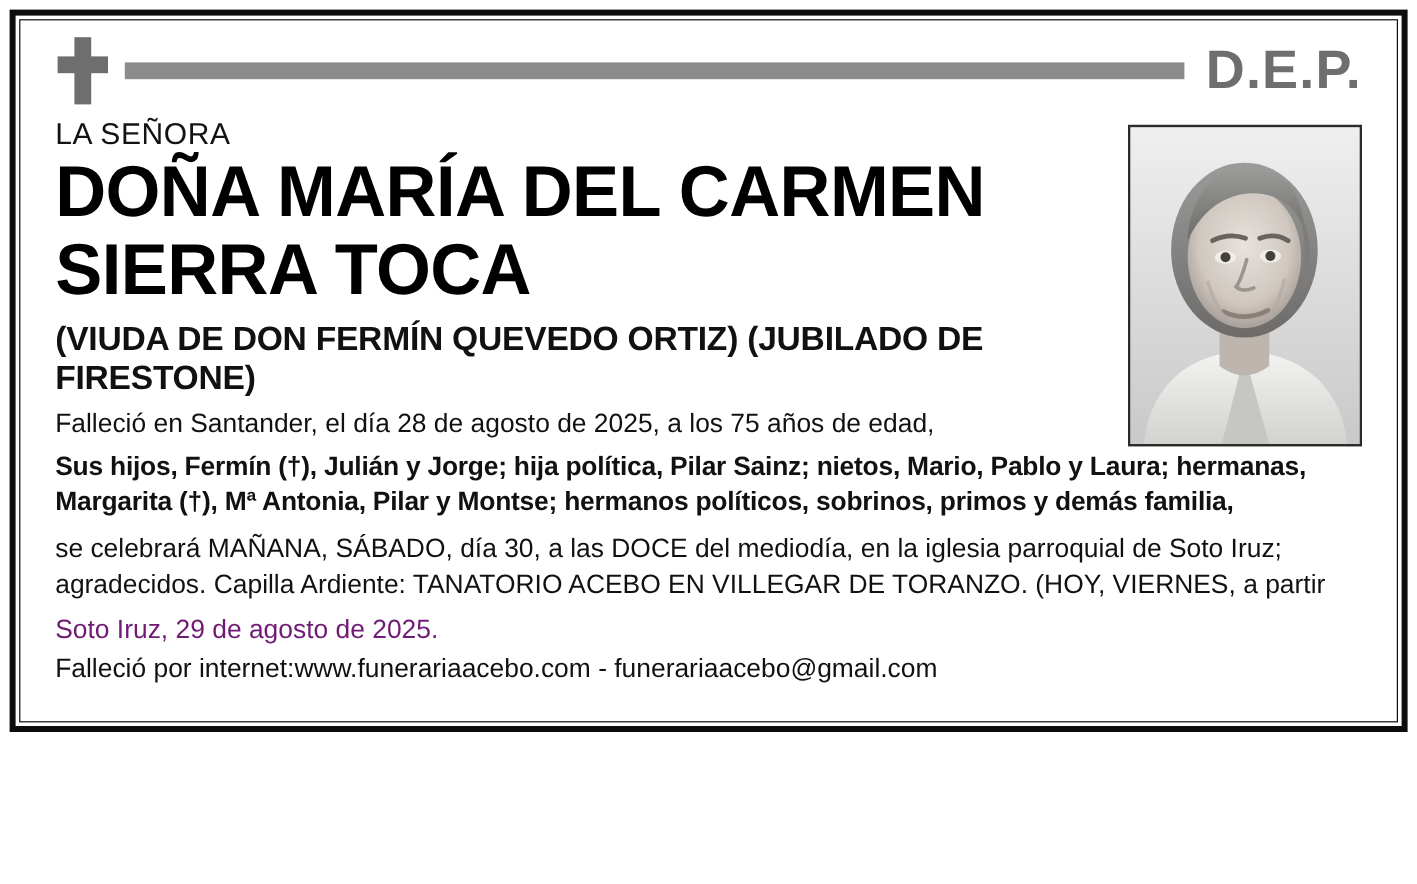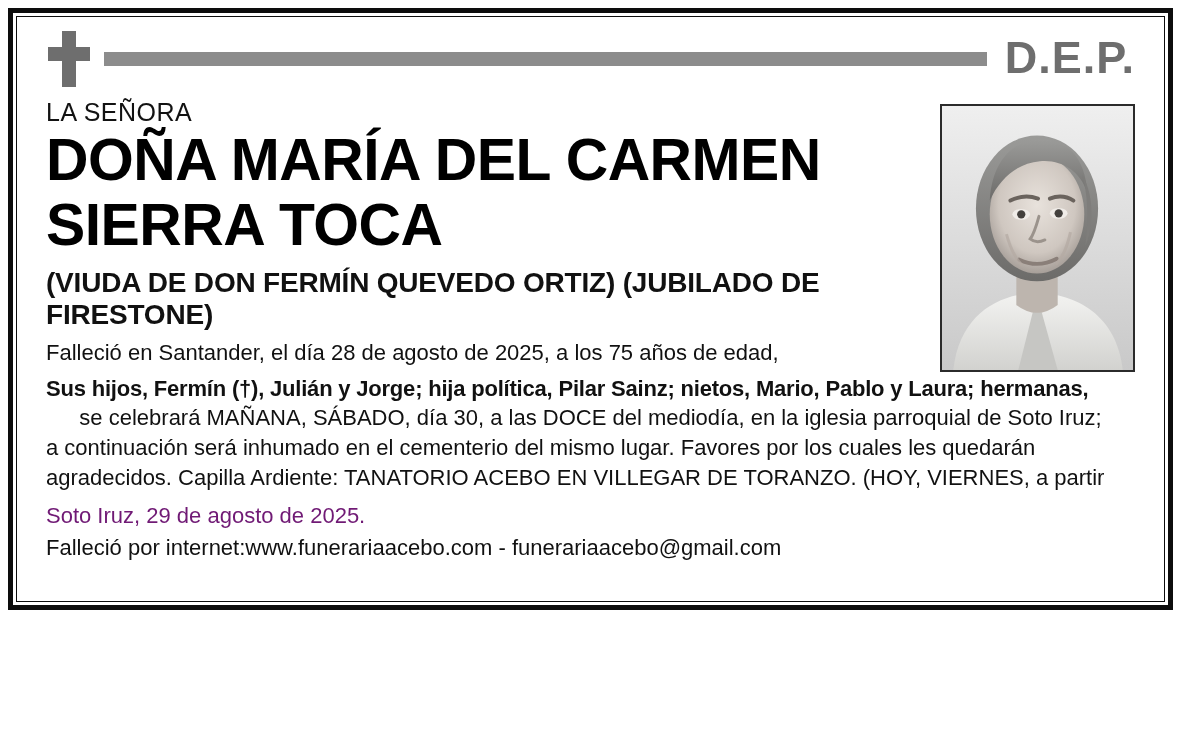"Margarita (†), Mª Antonia, Pilar" div.family { html: none -> <div>Margarita (†), Mª Antonia, Pilar y Montse; hermanos políticos, sobrinos, primos y demás familia,</div> }
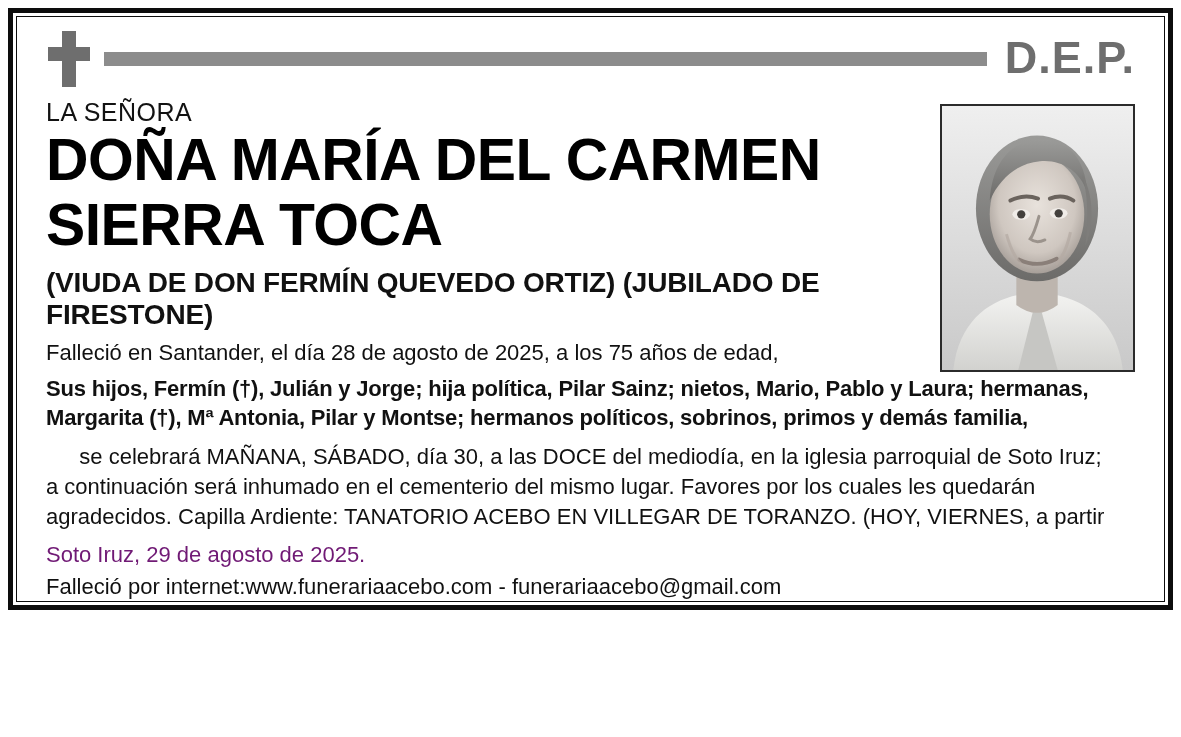"se celebrará MAÑANA, SÁBADO, día" div.plea { text-align: center -> none }
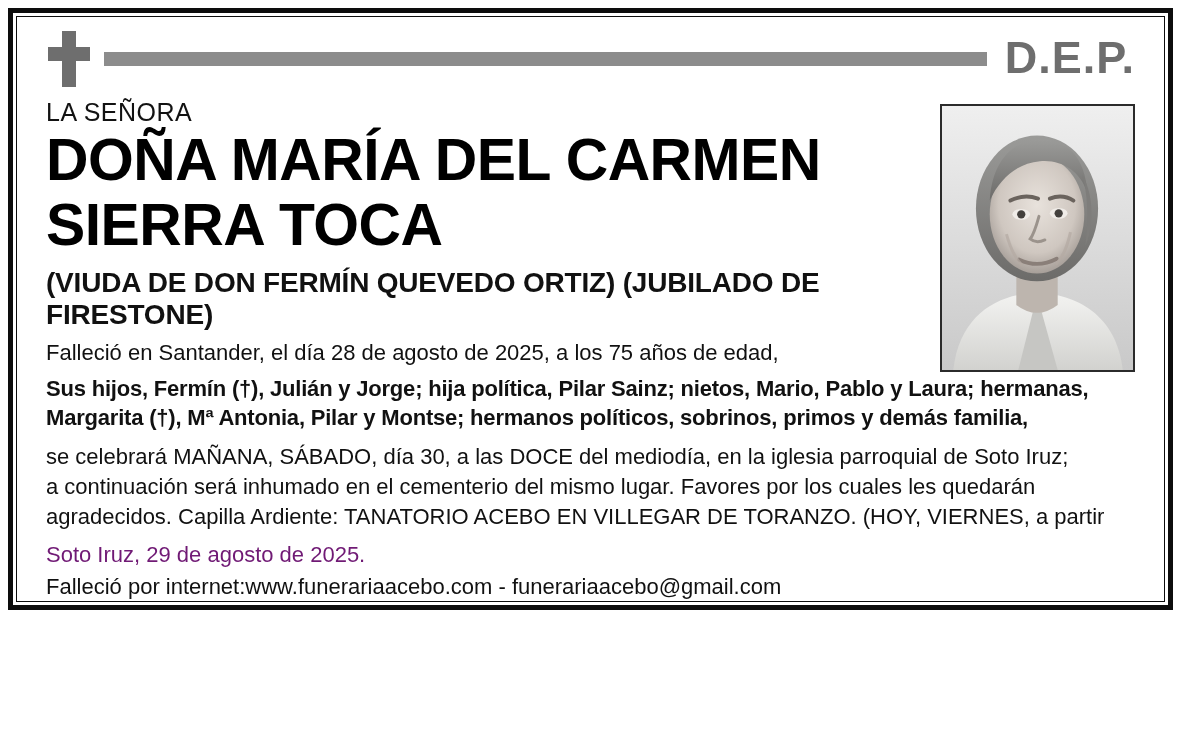"a continuación será inhumado en" div.plea { html: <div>a continuación será inhumado en el cementerio del mismo lugar. Favores por los cuales les quedarán</div> -> none }
